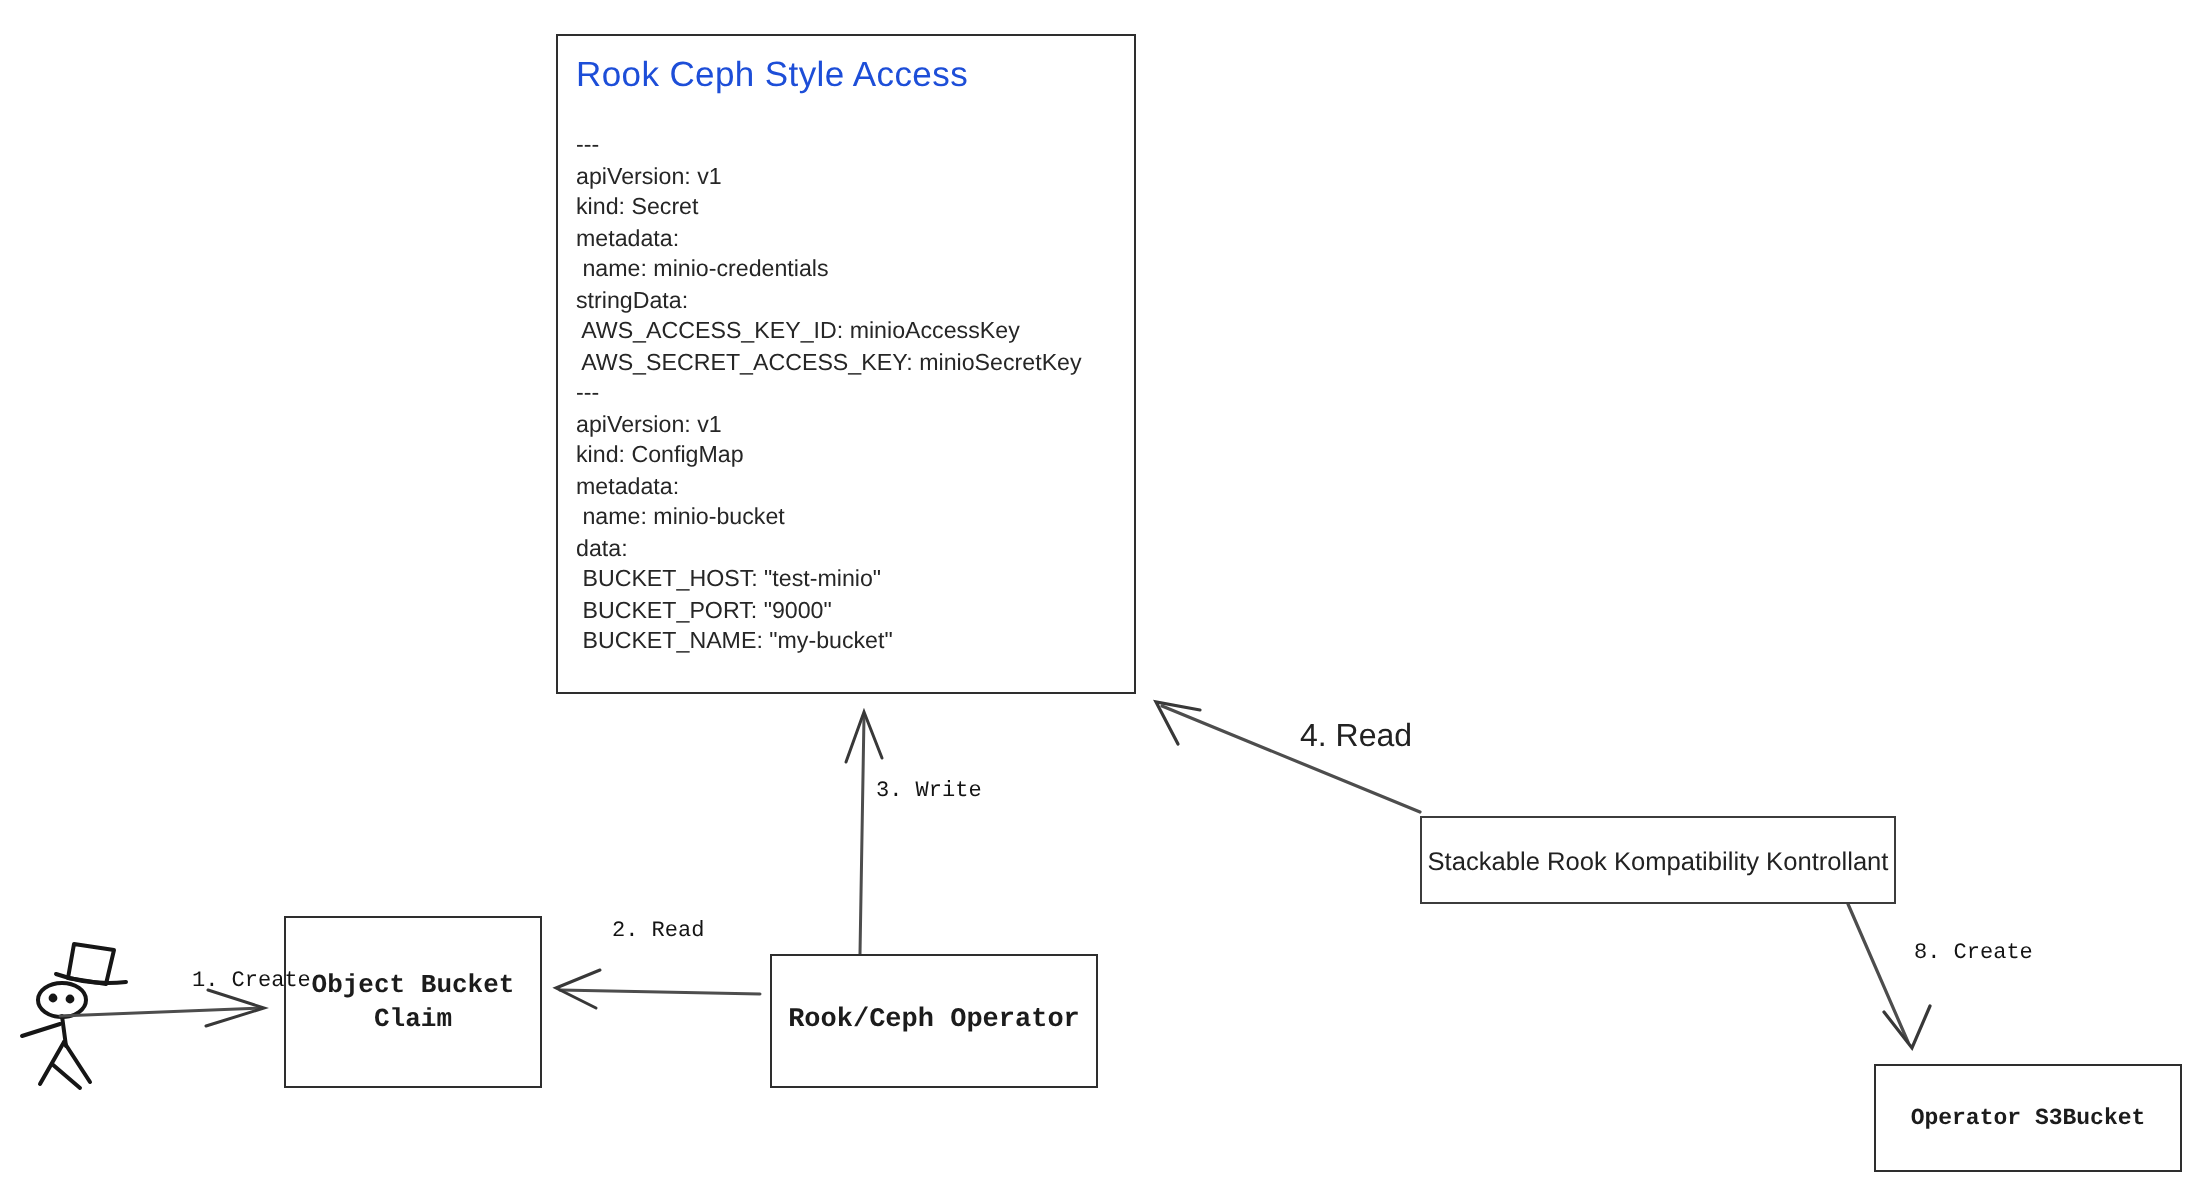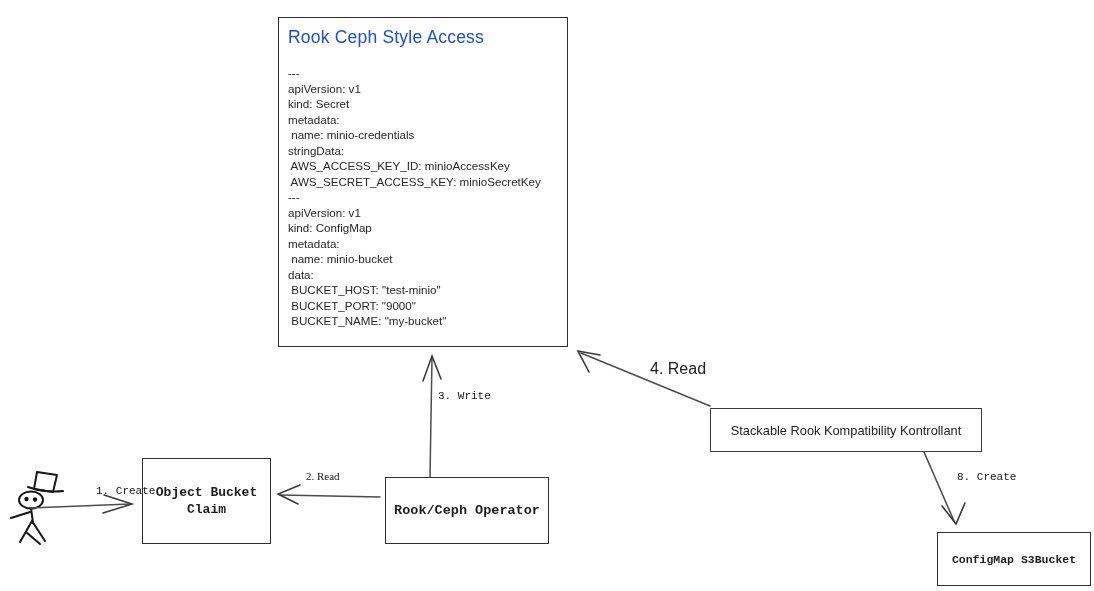"Stackable Rook Kompatibility Kontrollant" #kontrollant { width: 272px -> 238px }
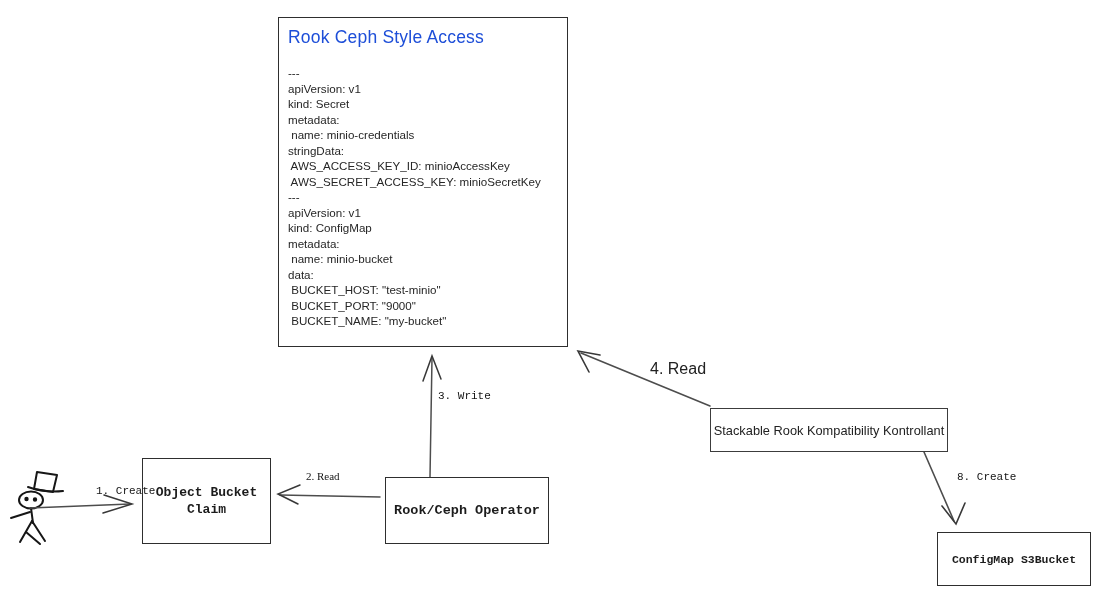"2. Read" #lbl2 { font-family: Liberation Serif, serif -> none; top: 470px -> 460px }
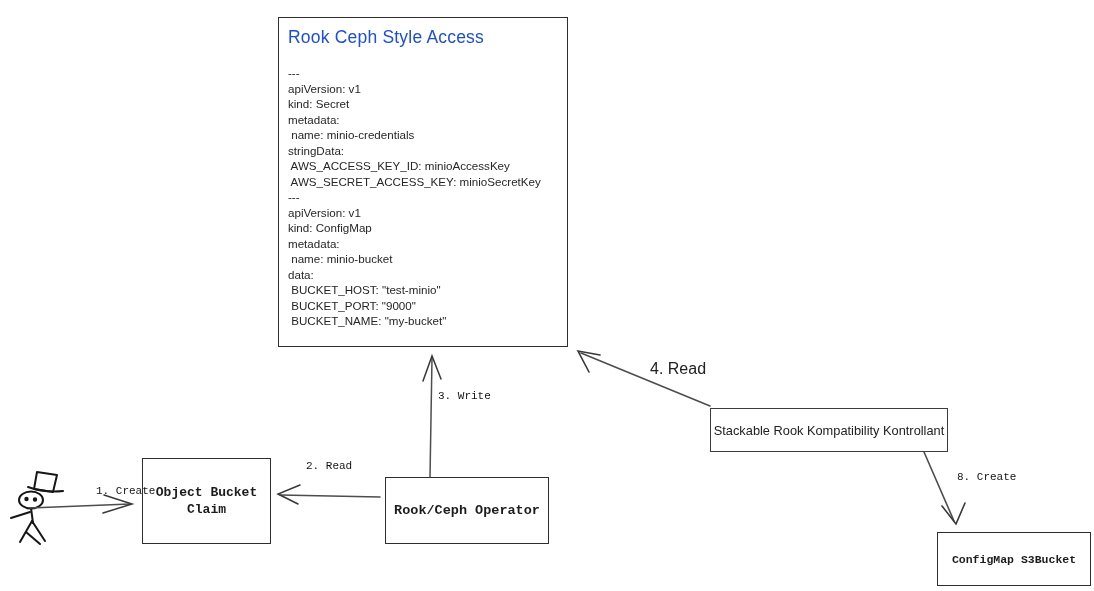"ConfigMap S3Bucket" span { text: ConfigMap -> Operator }
